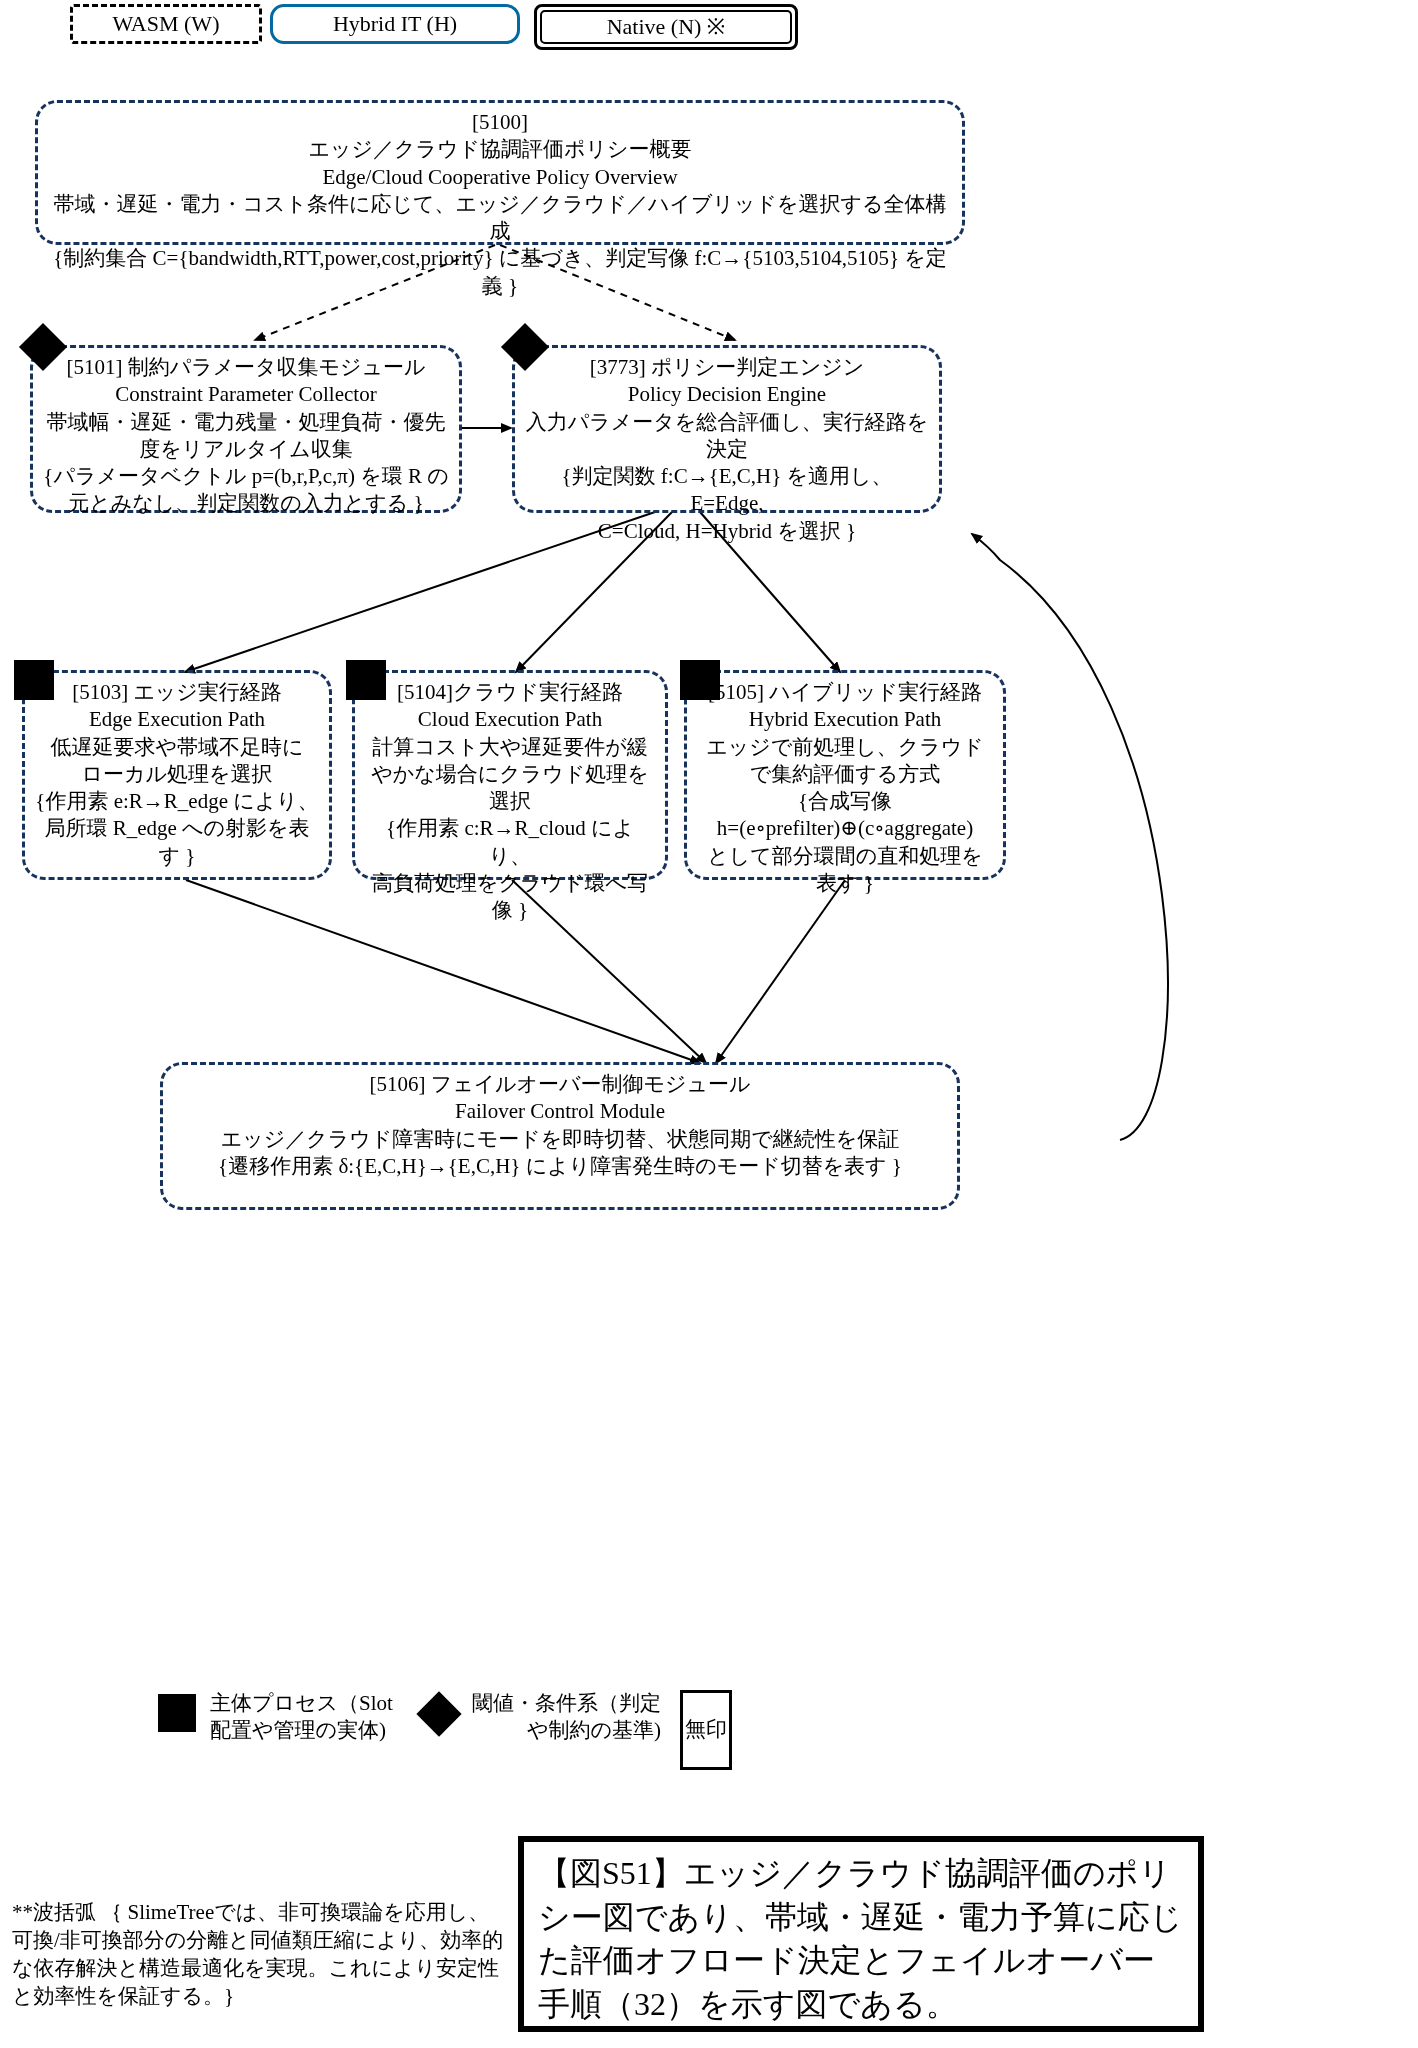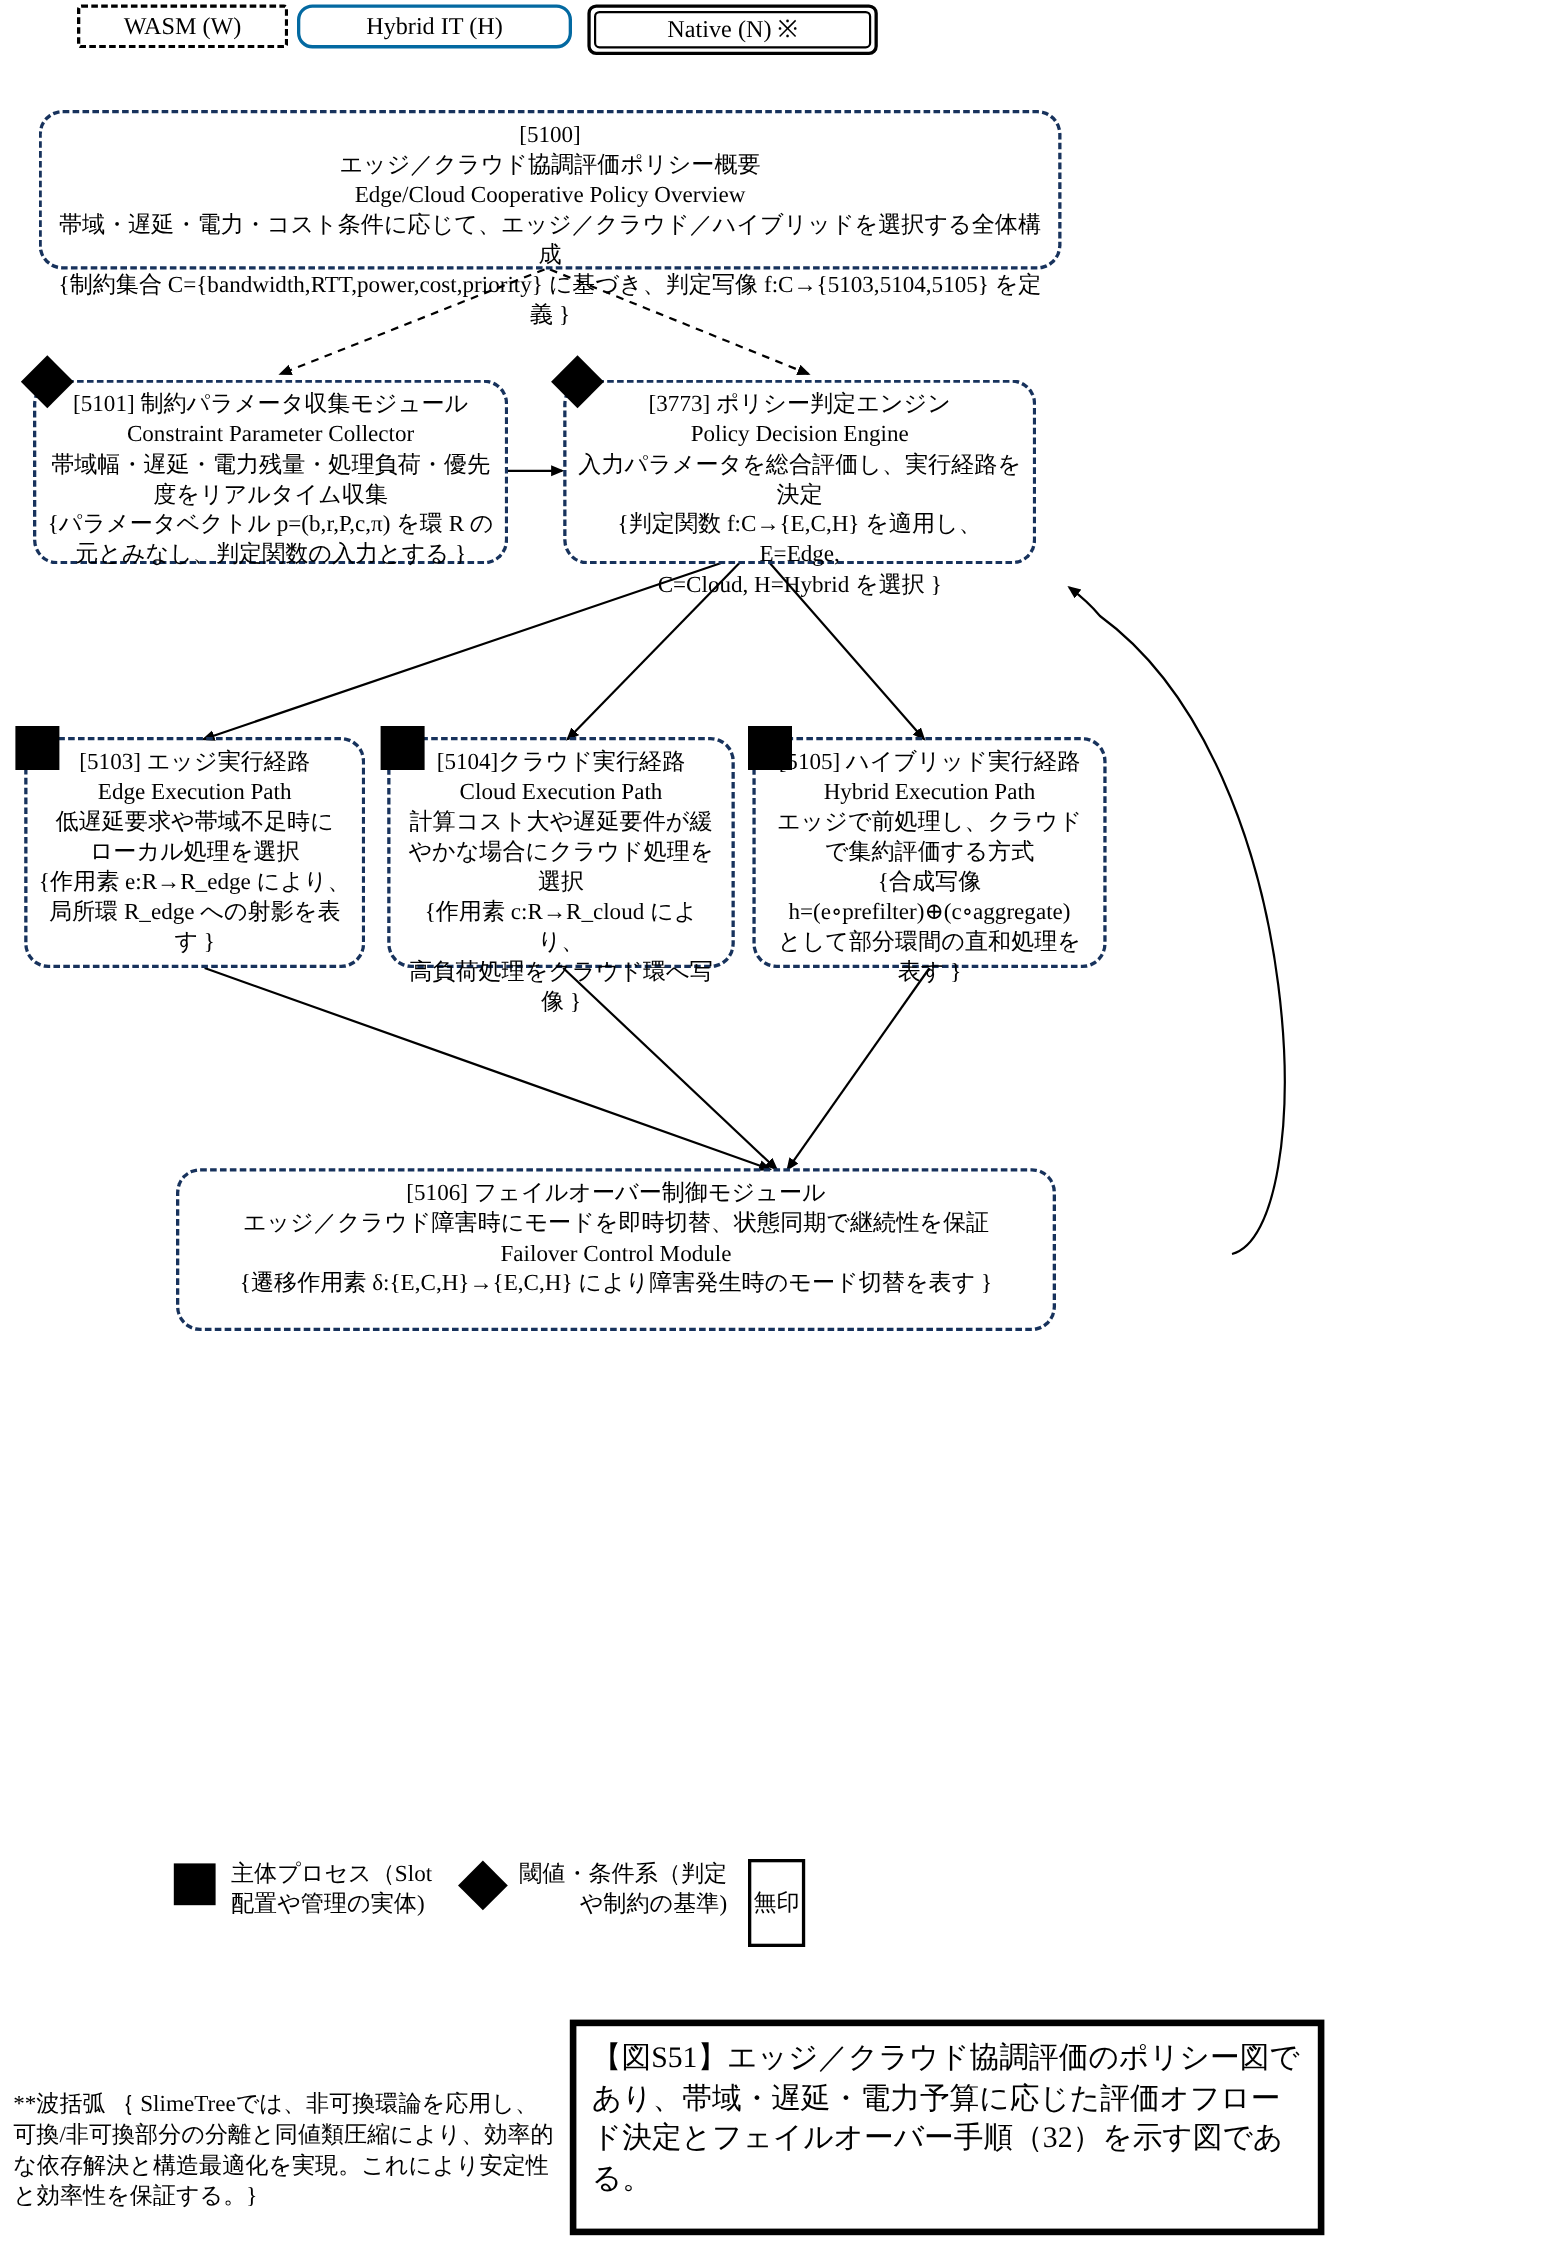"エッジ／クラウド障害時にモードを即時切替、状態同期で継続性を保証" div.ln { order: before "Failover Control Module" -> after "Failover Control Module" }
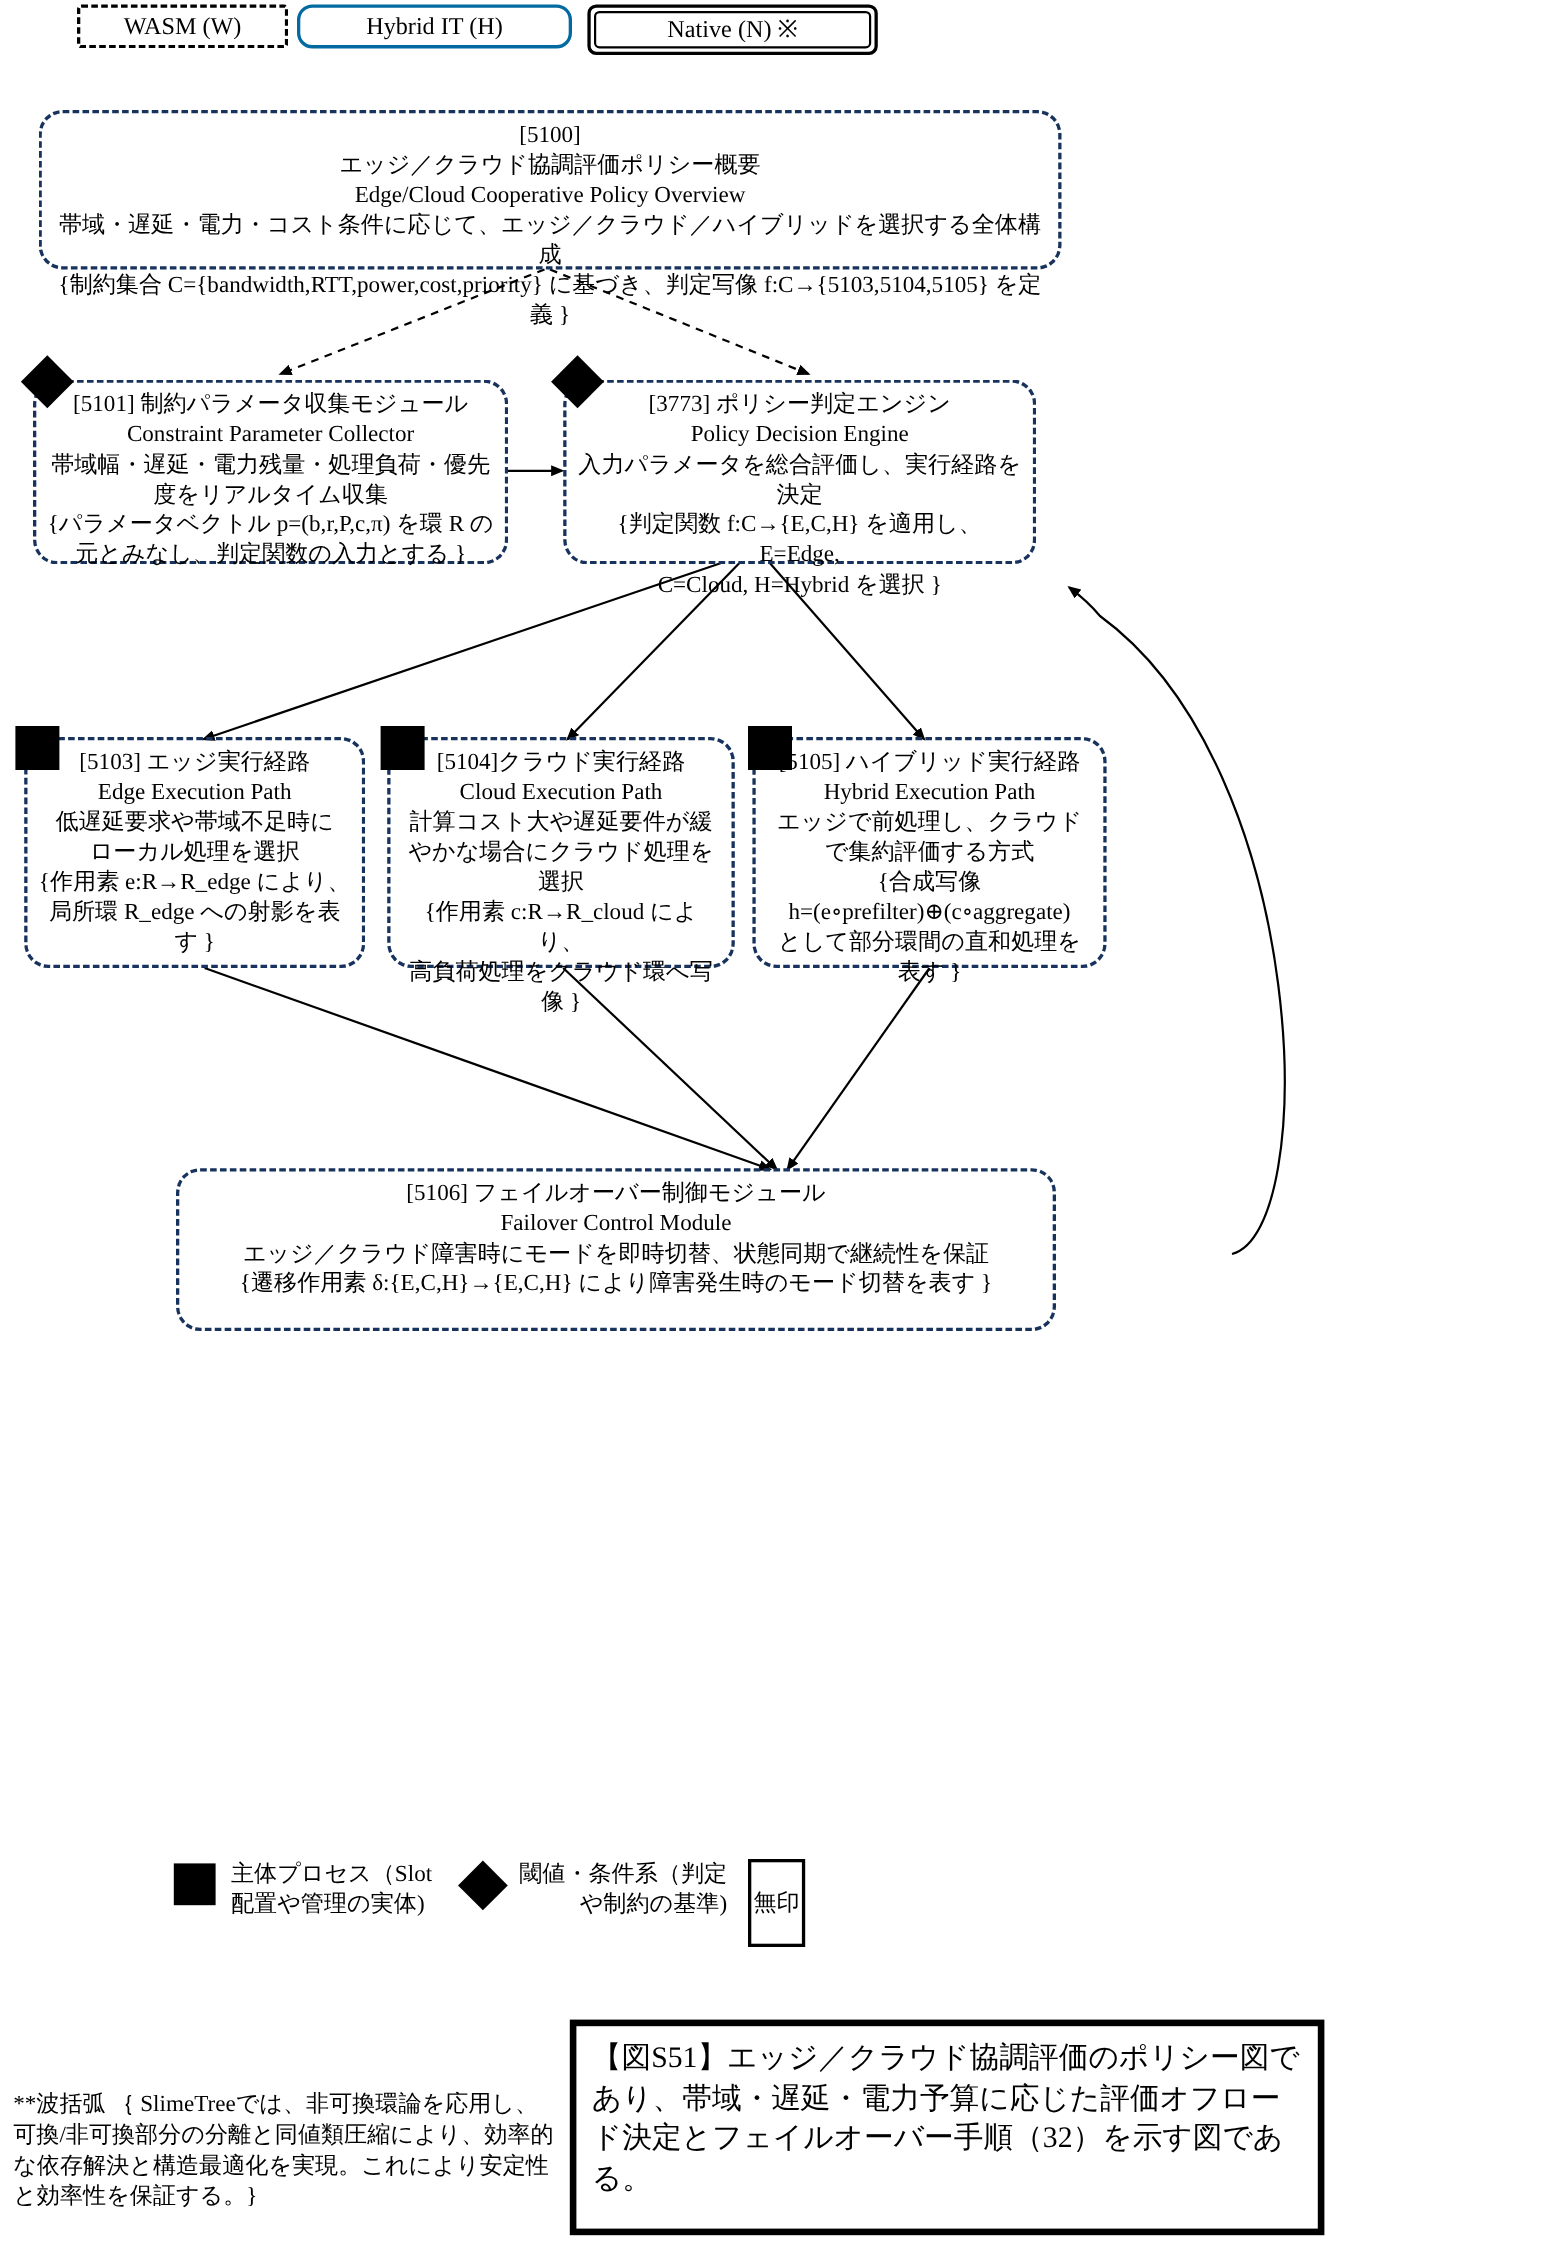"【図S51】エッジ／クラウド協調評価のポリシー図であり、帯域・遅延・電力予算に応" .caption .ctxt { font-size: 27px -> 32px }
